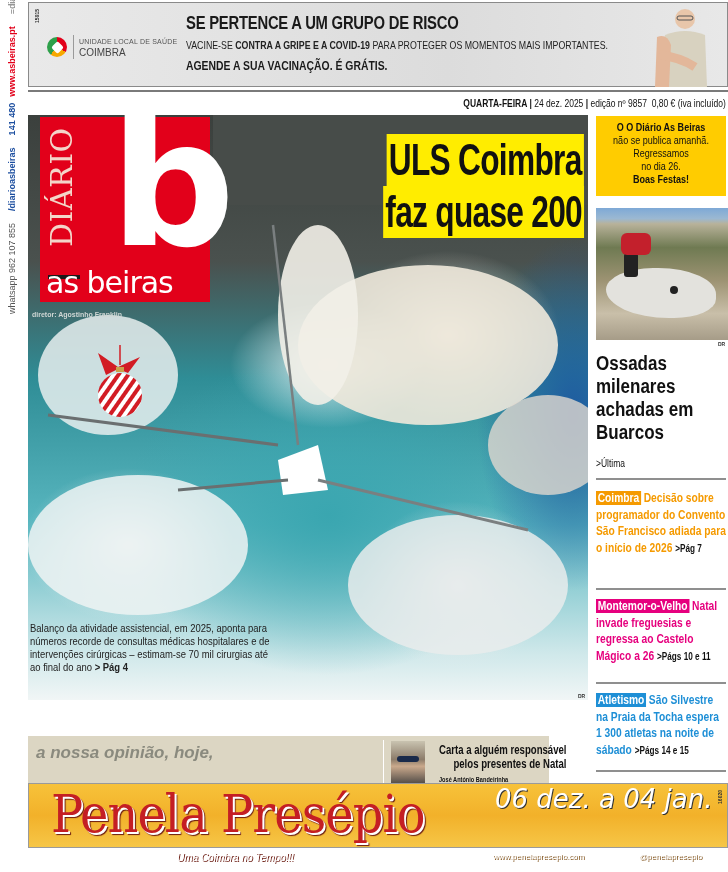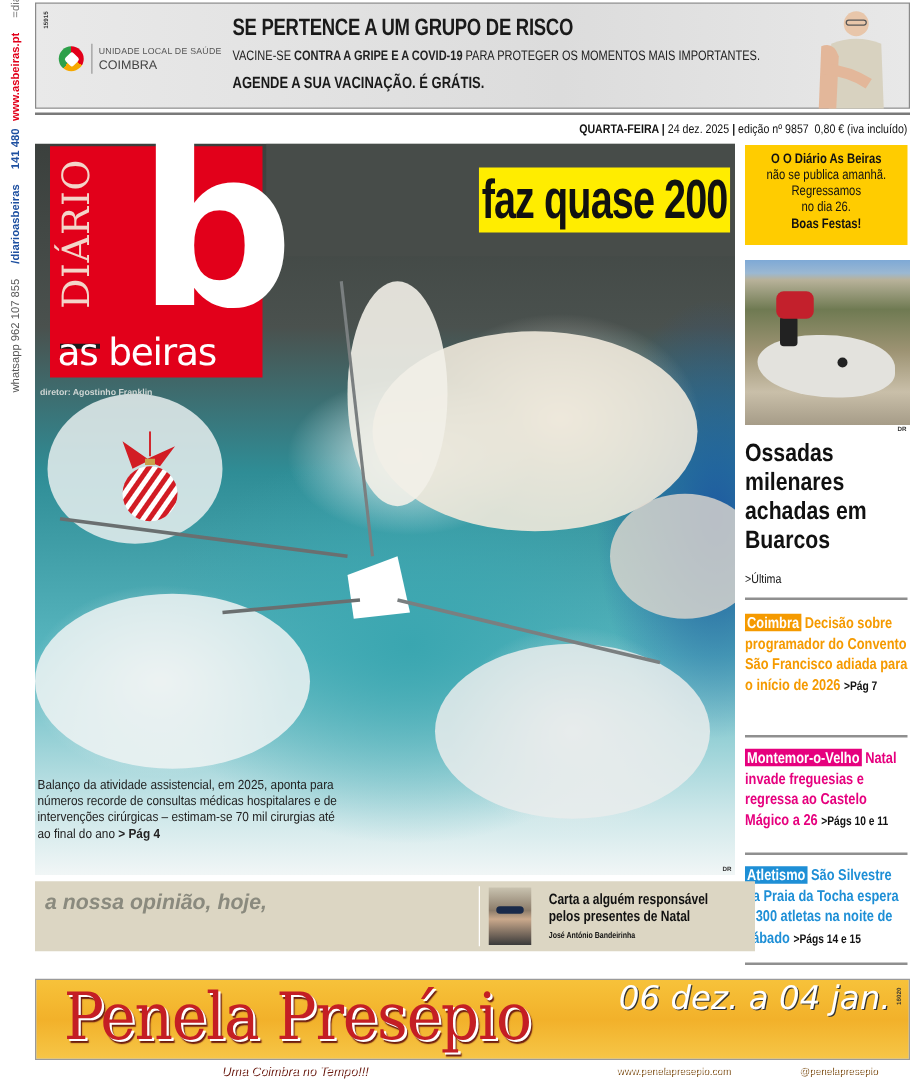"ULS Coimbra" span.hl { html: none -> <span><span>ULS Coimbra</span></span> }
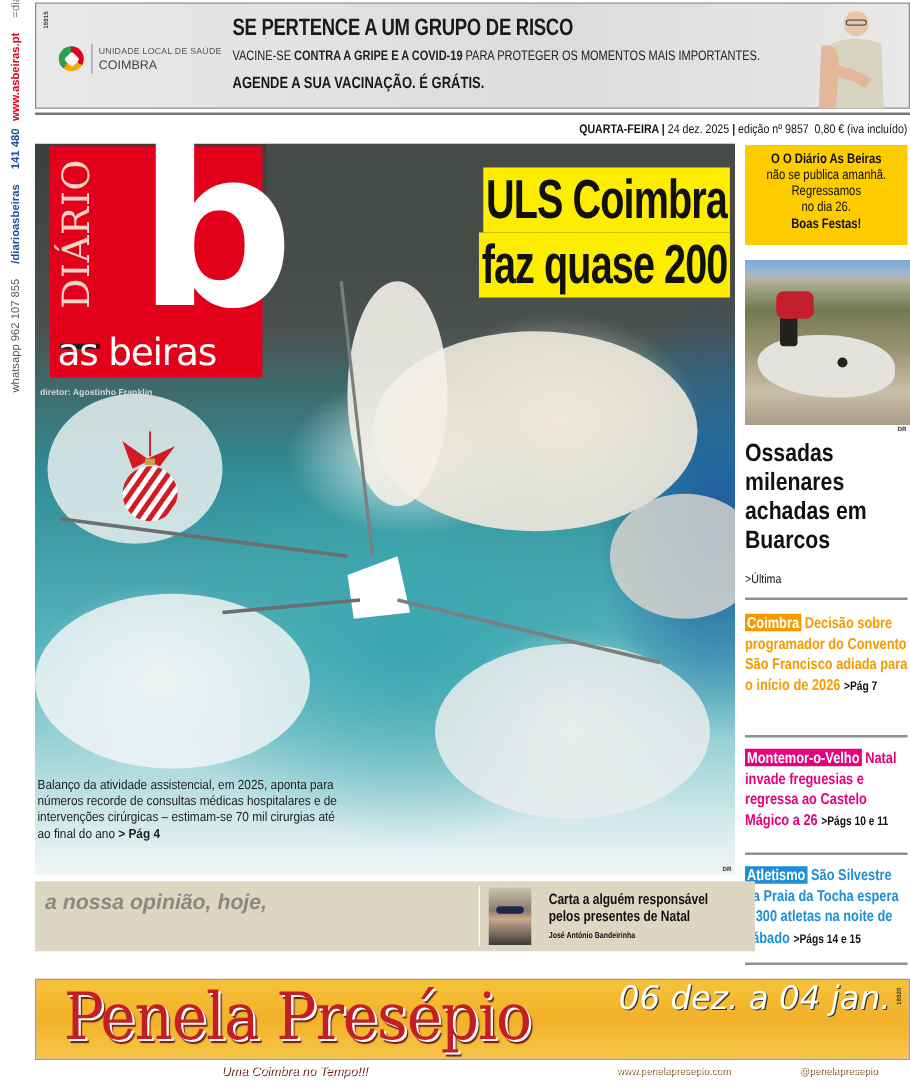"a nossa opinião, hoje," .opinion { text-align: none -> right; top: 705px -> 736px; width: 576px -> 521px }
